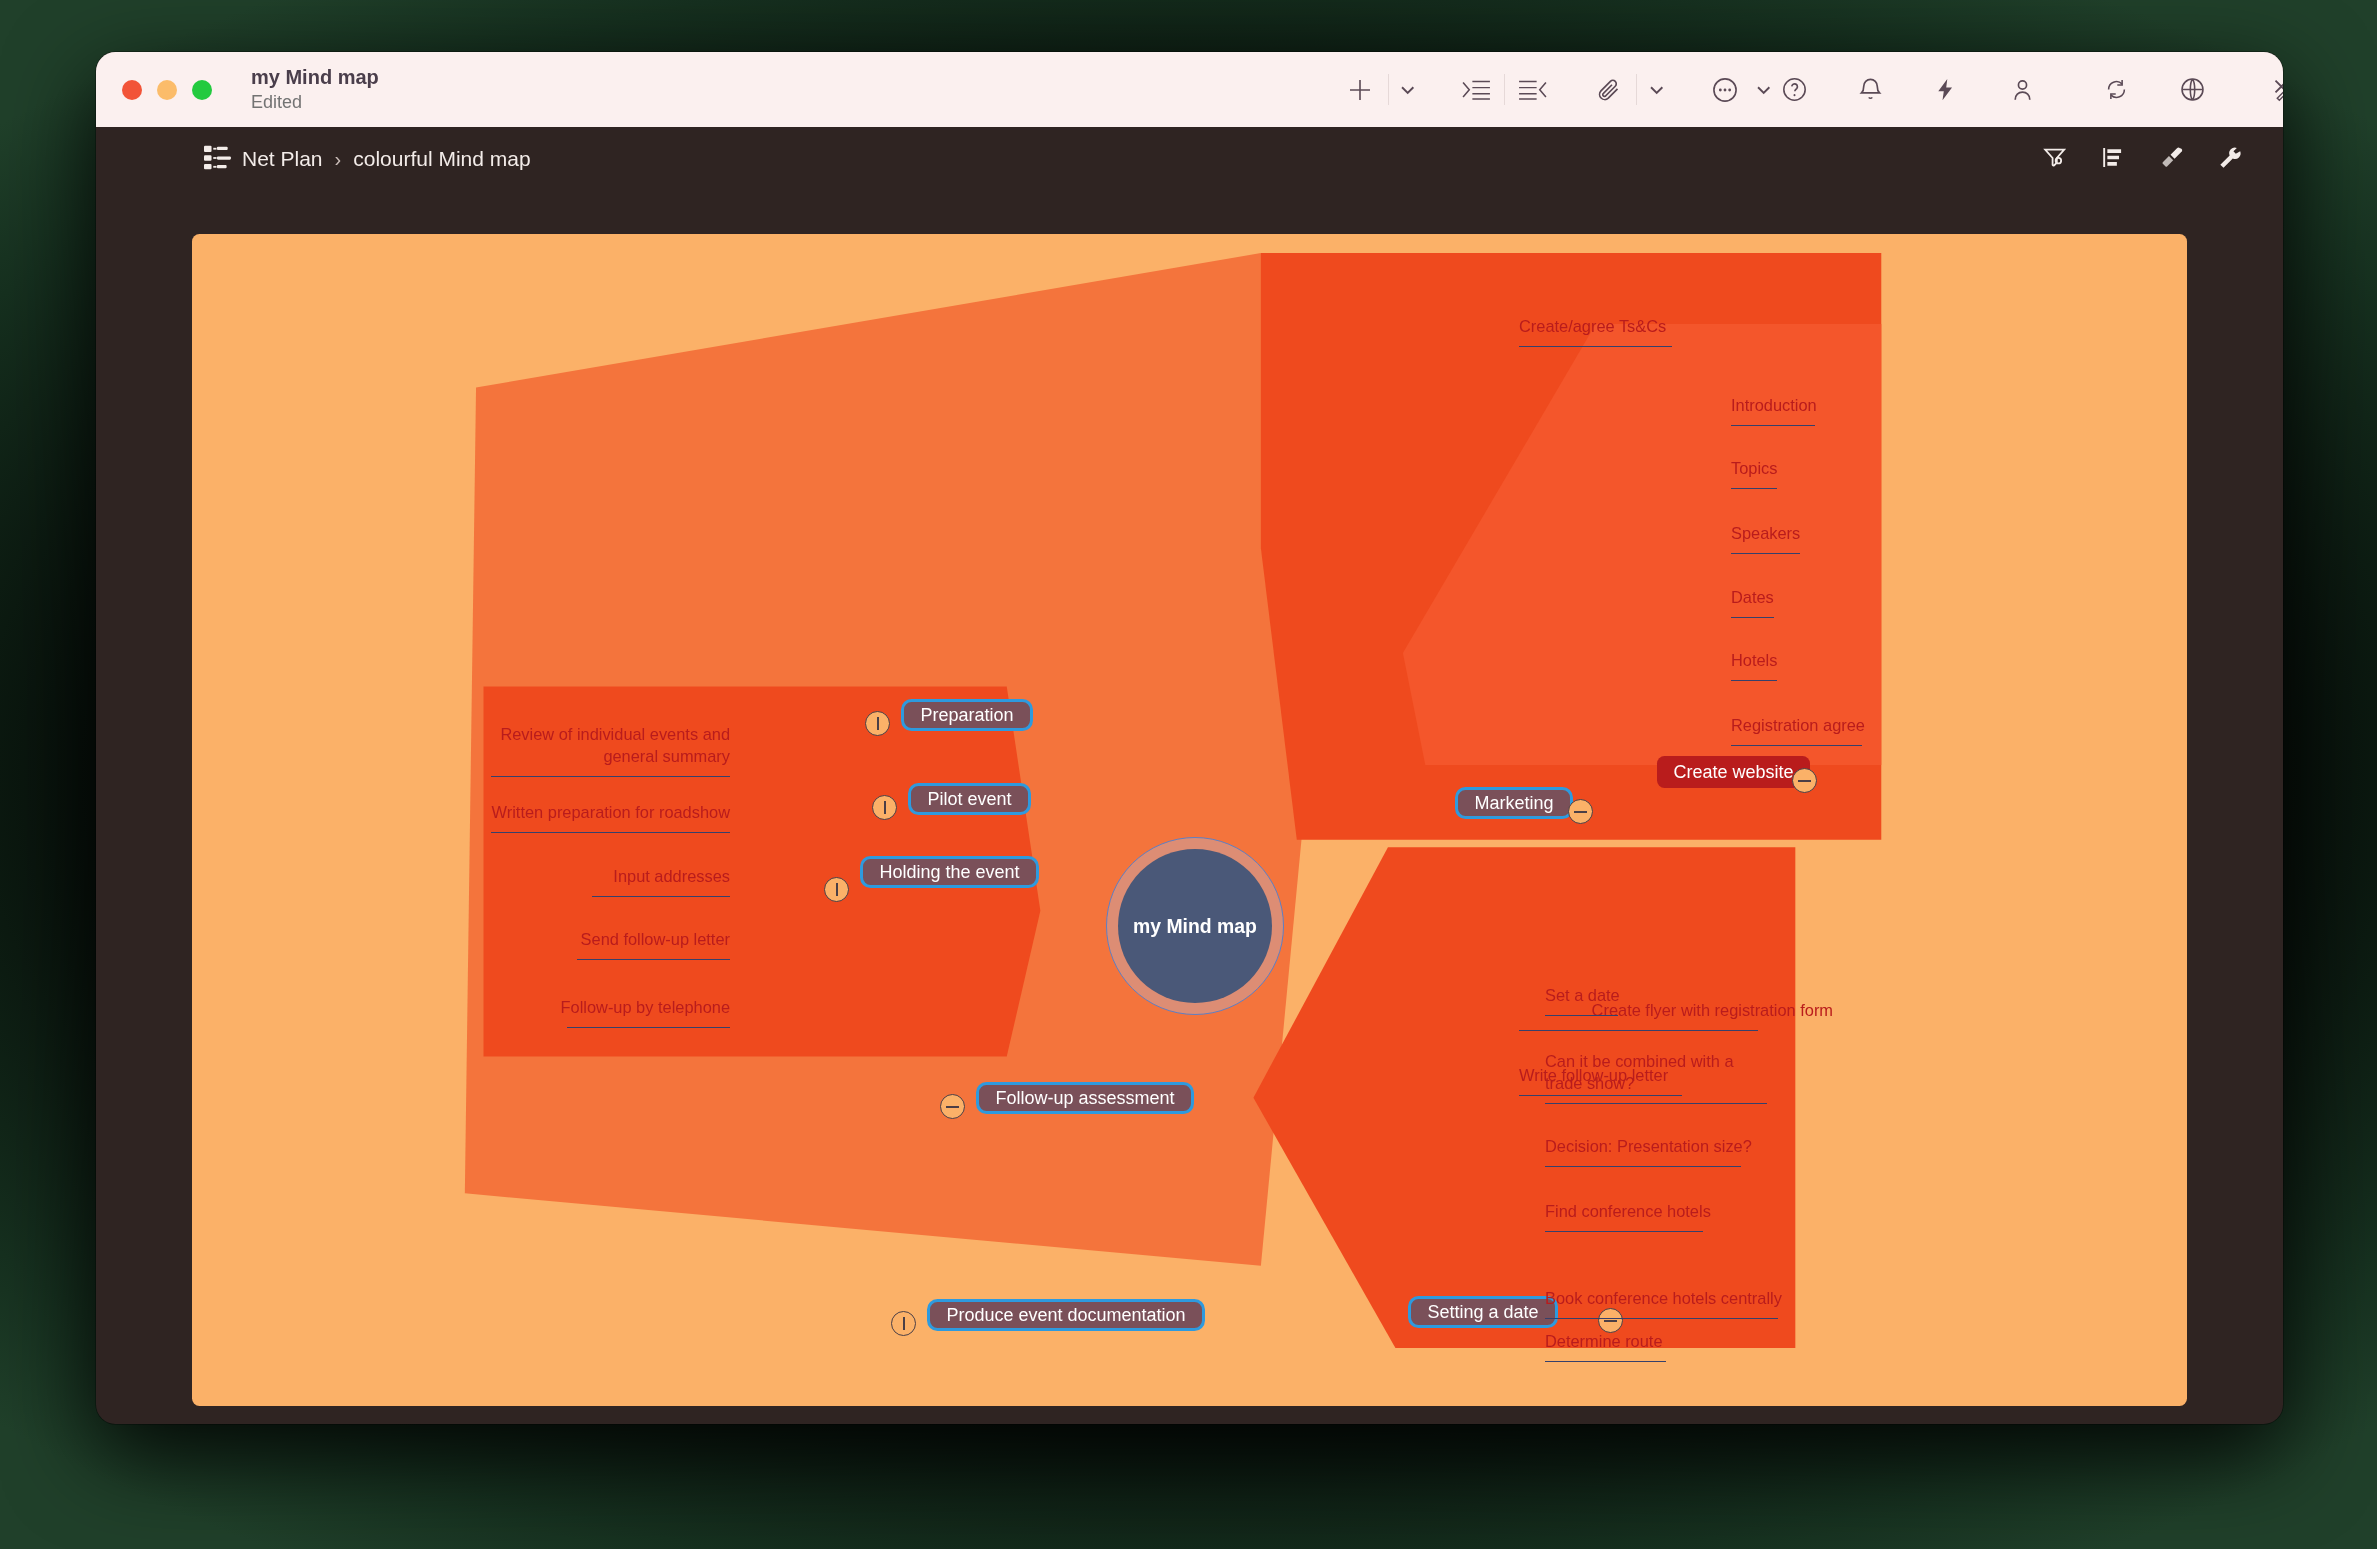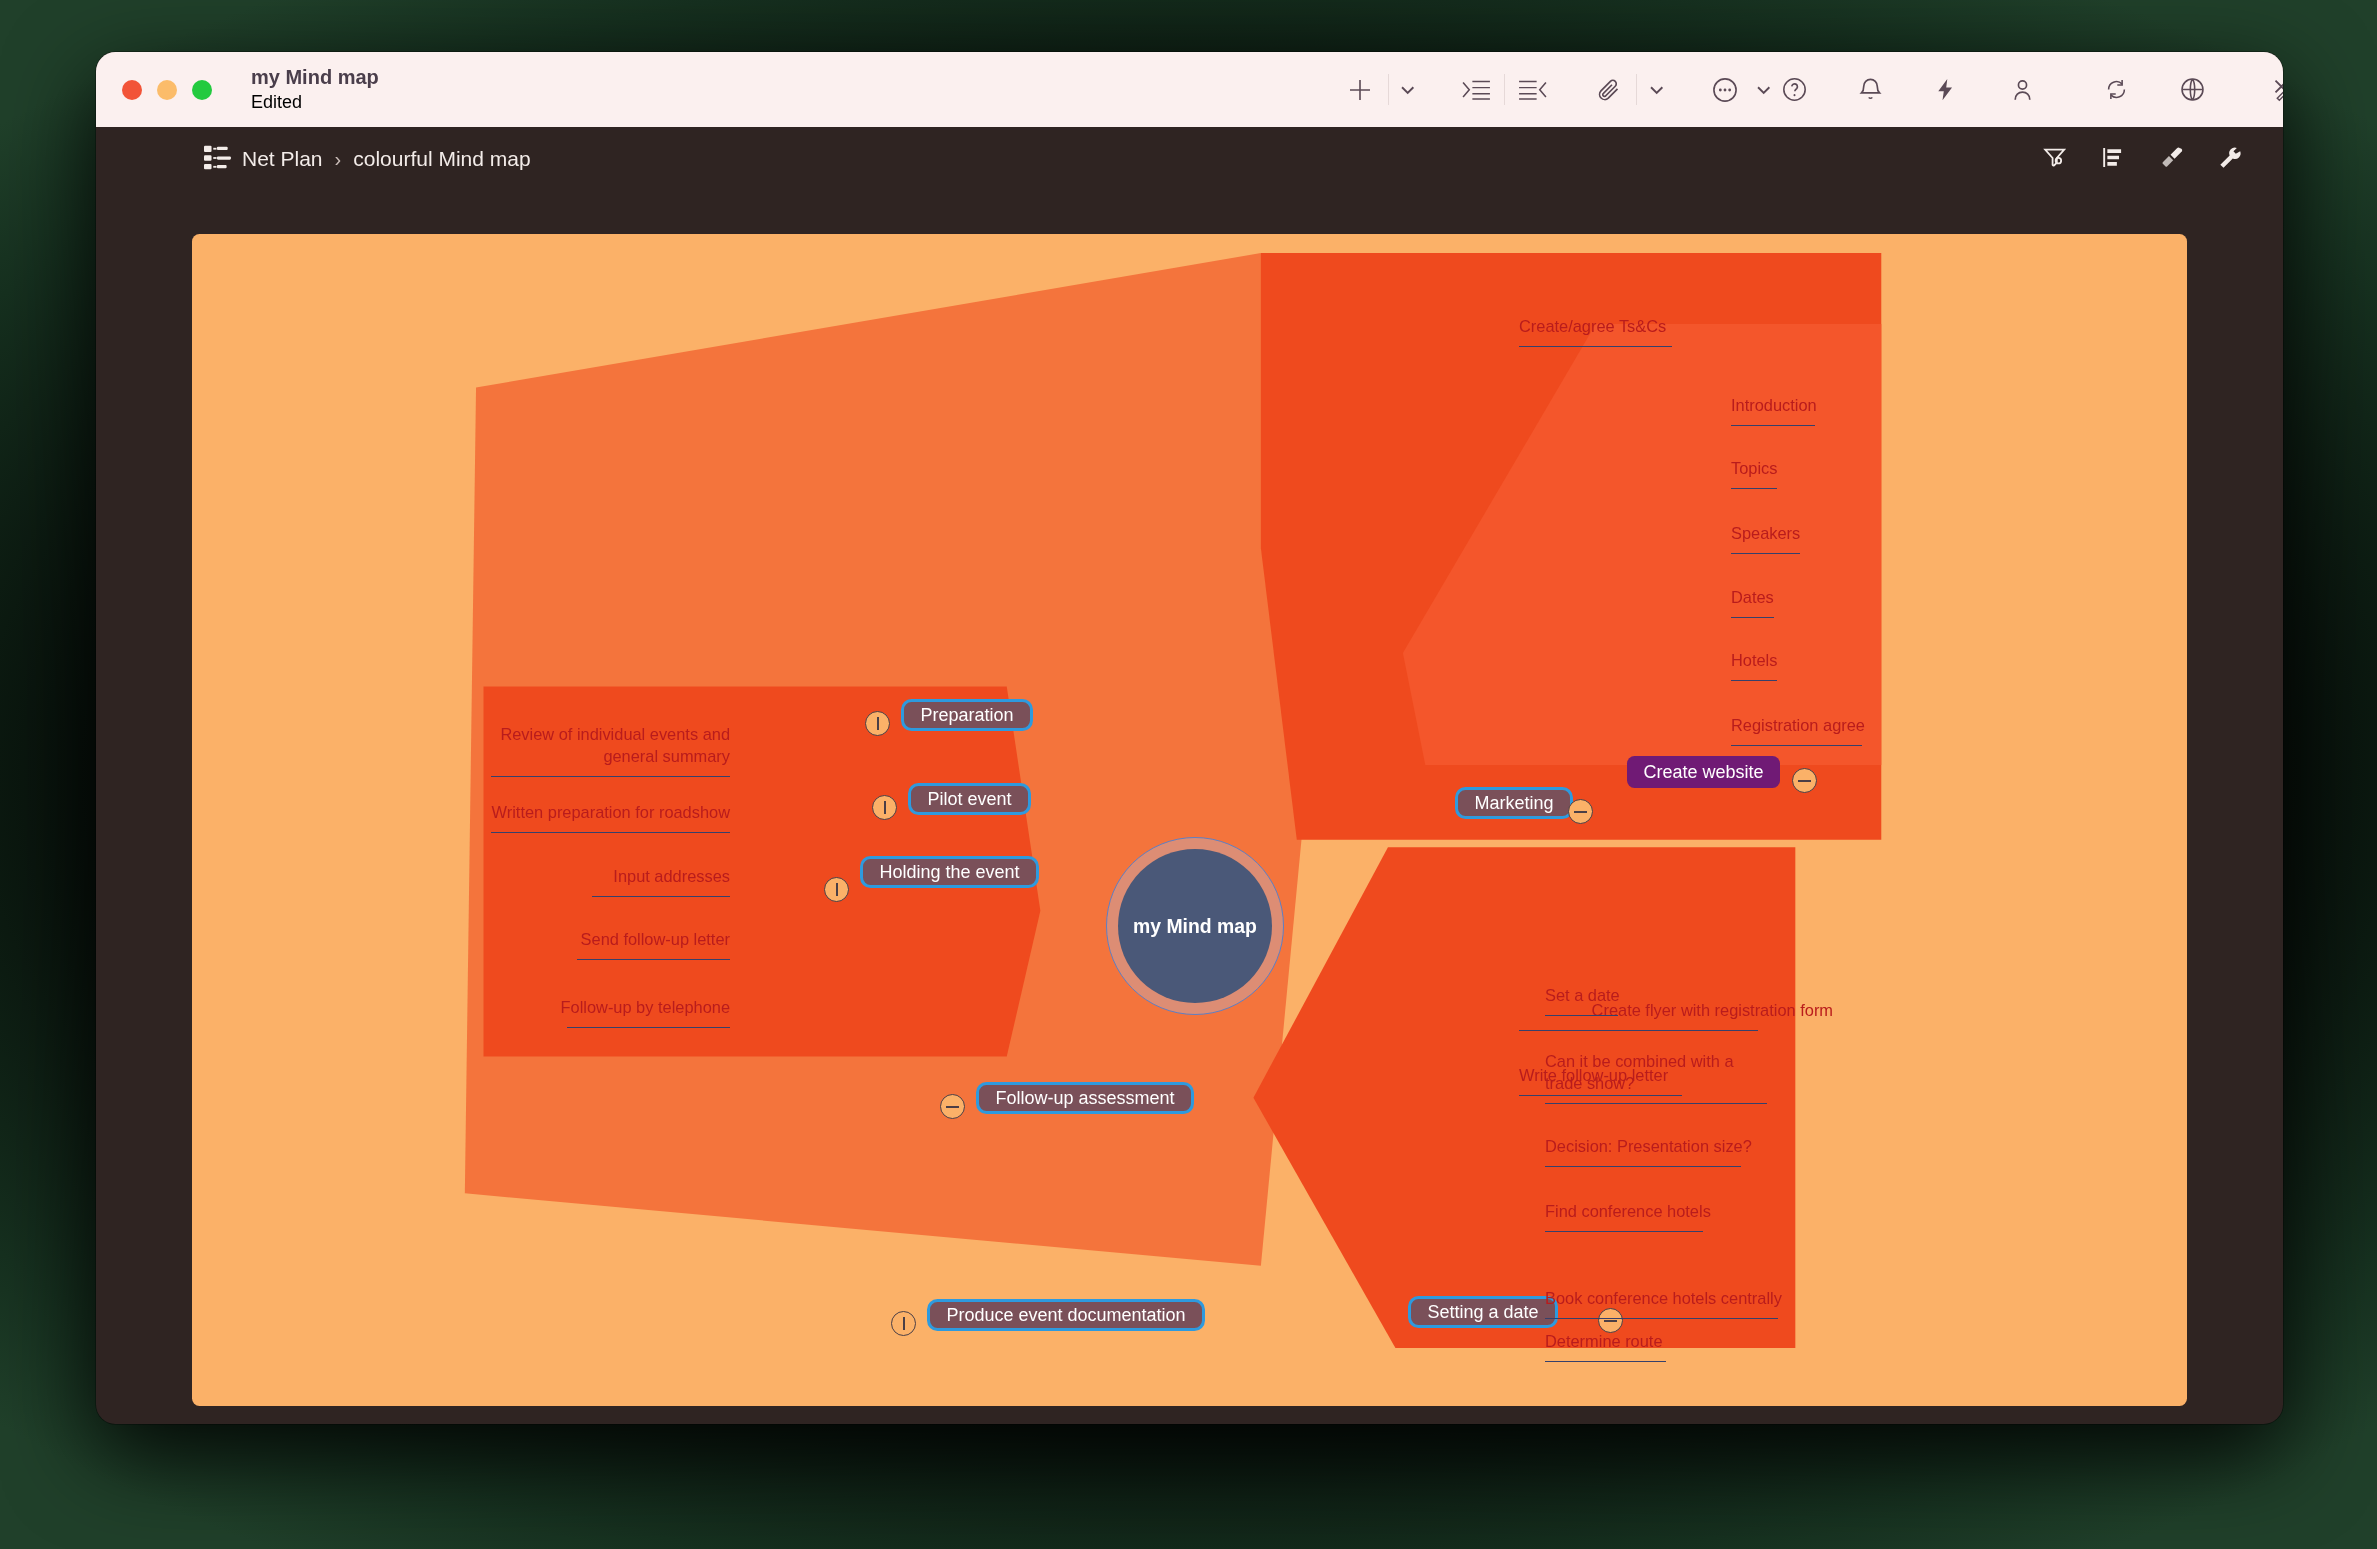"Edited" .doc-sub { color: #000000 -> #737373 }
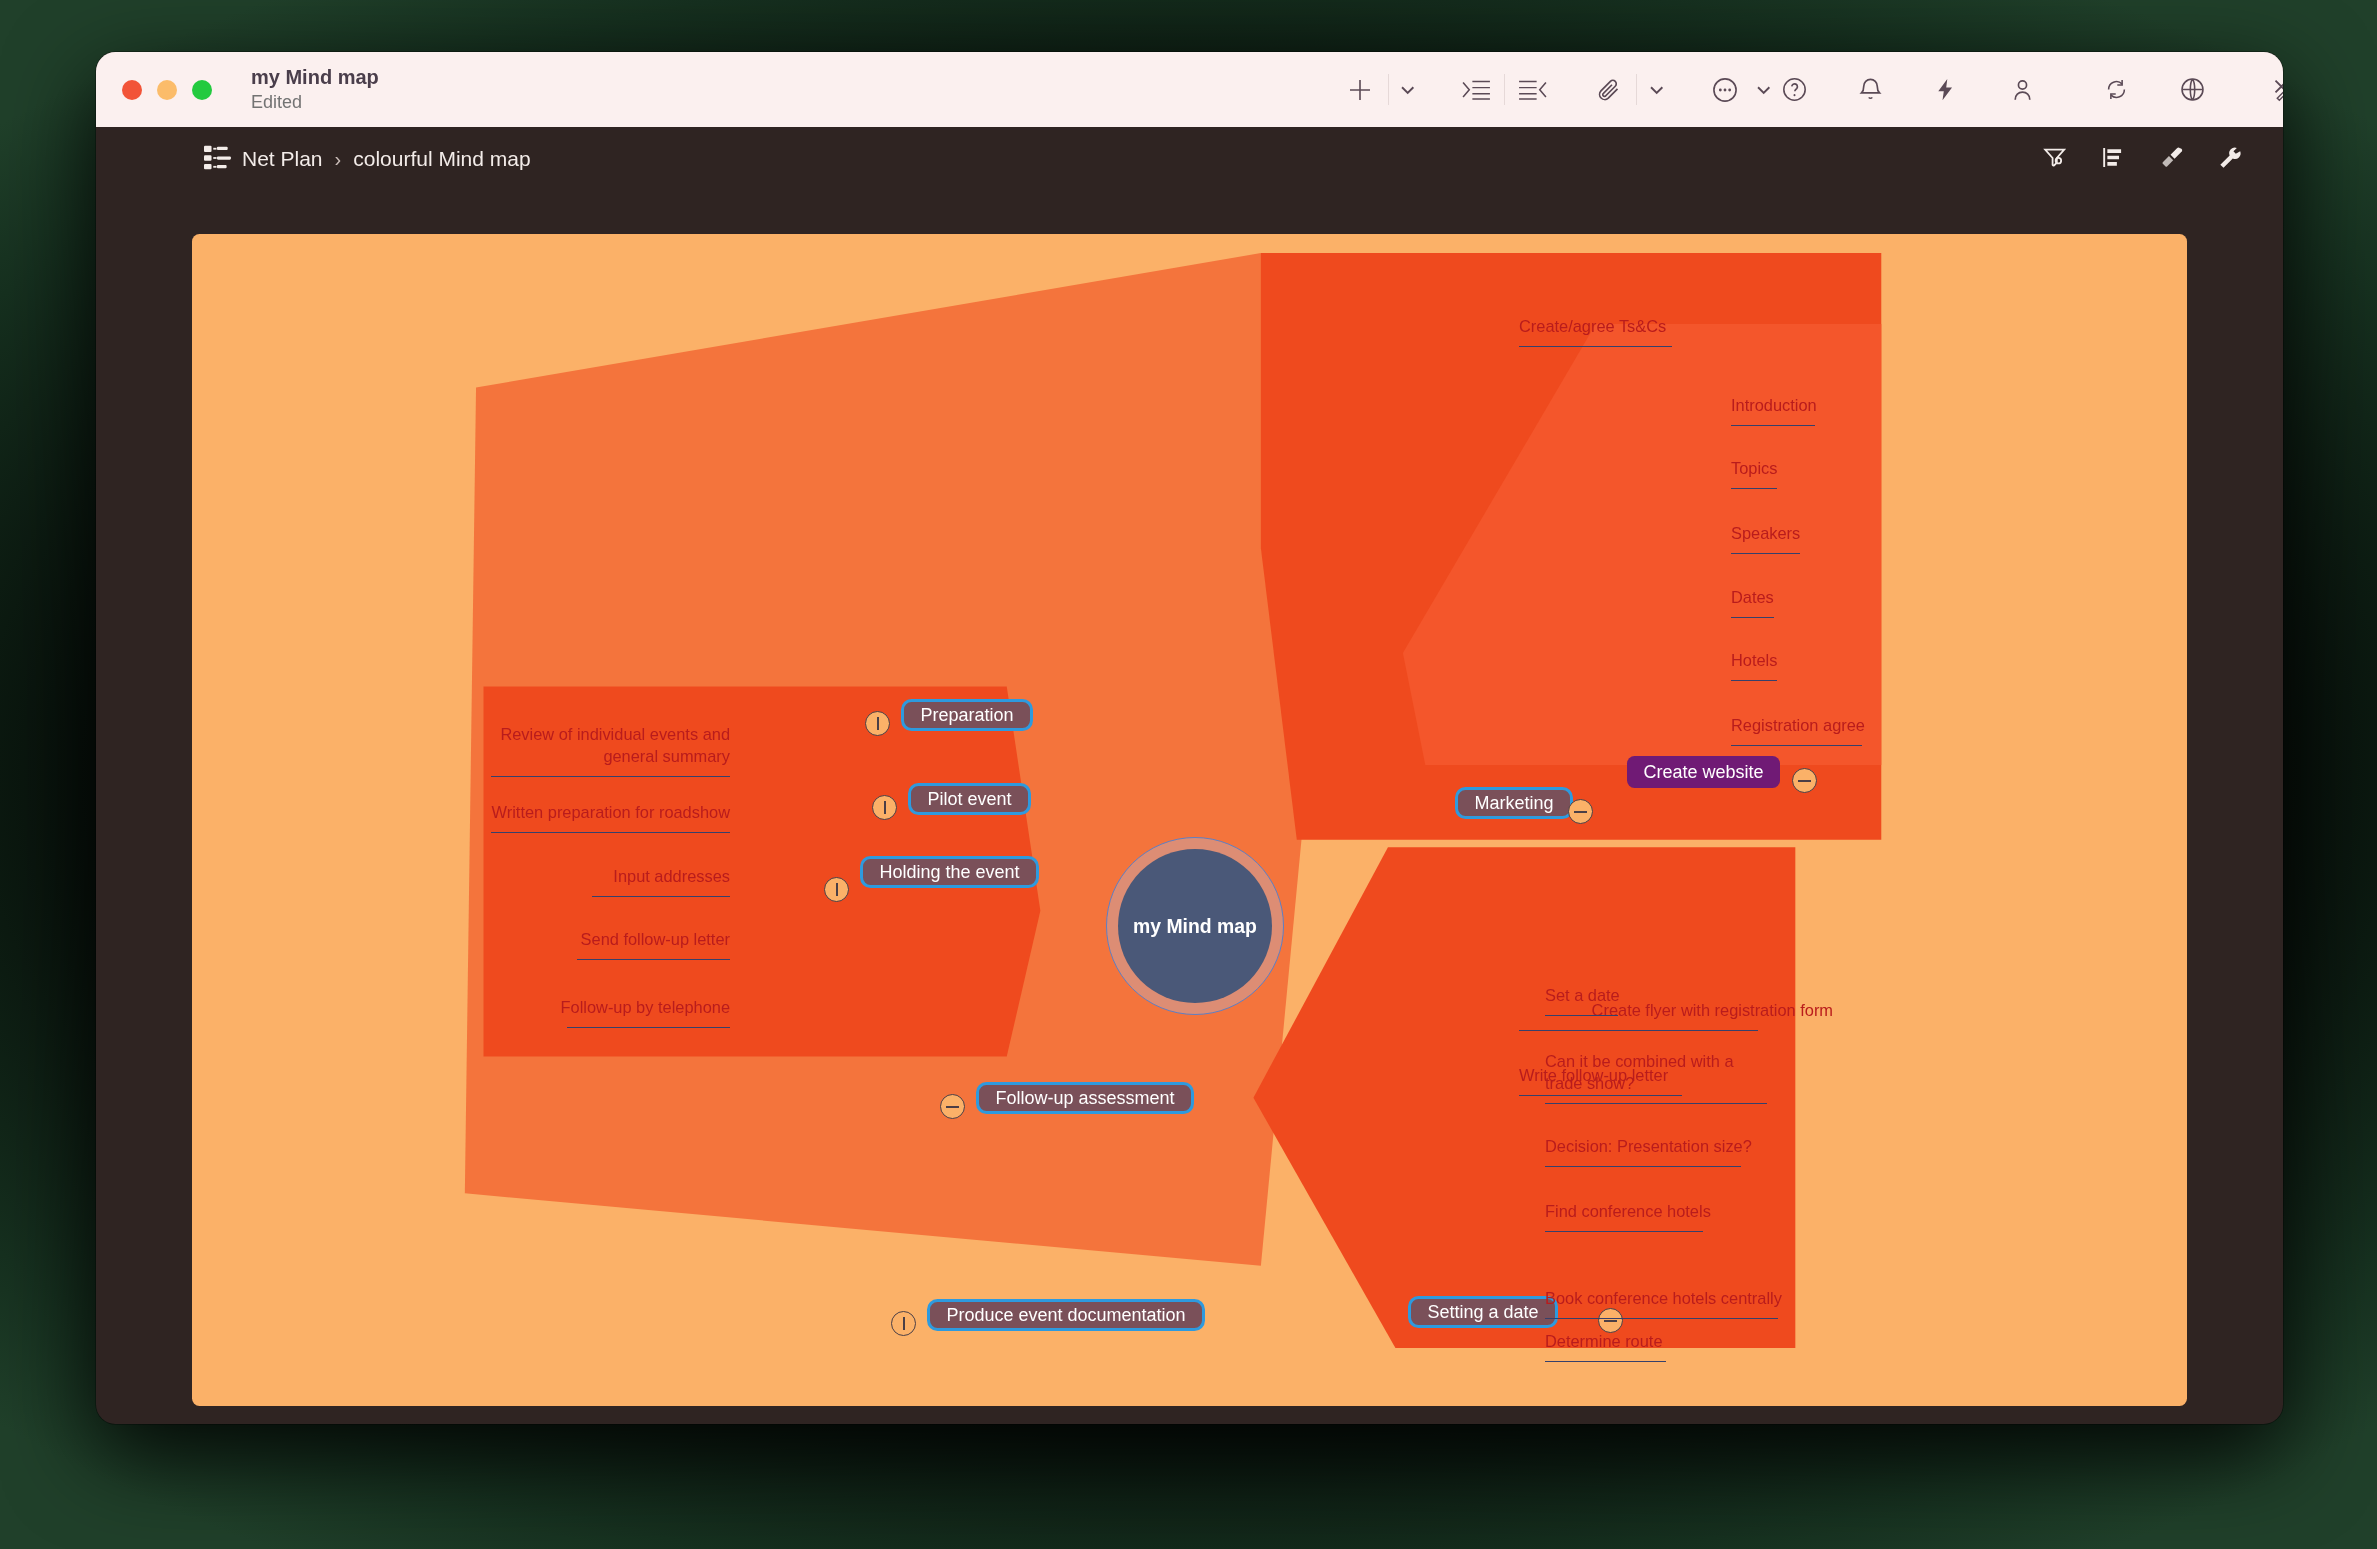"Create website" .node.purple { background: #701a75 -> #b91c1c; margin-left: none -> 30px }
